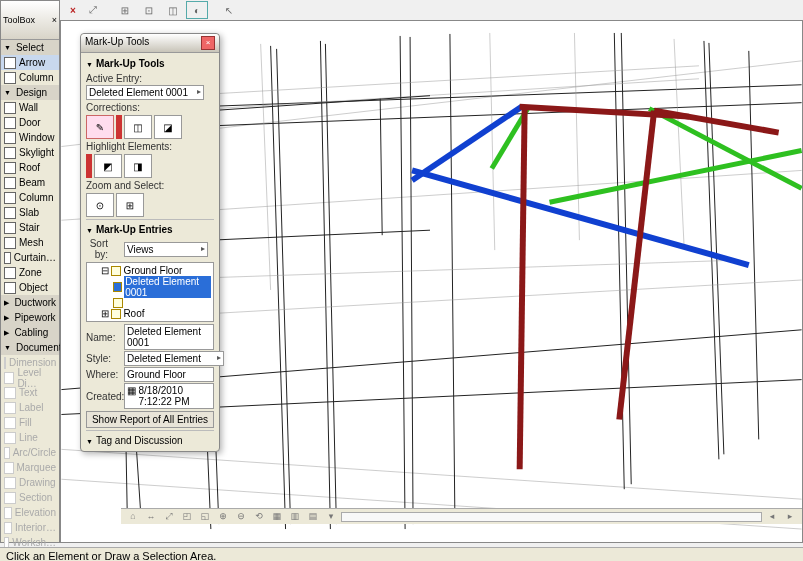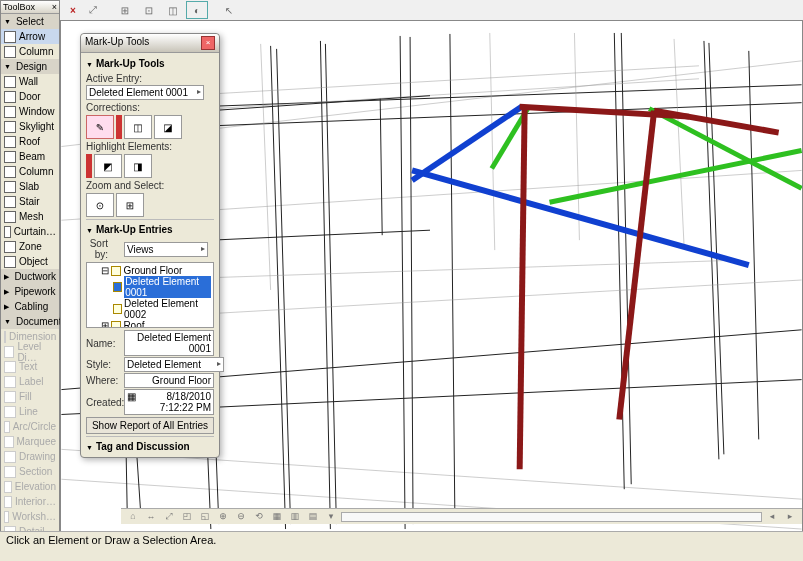"ToolBox" .toolbox-header { padding: 1px 2px -> 14px 2px }
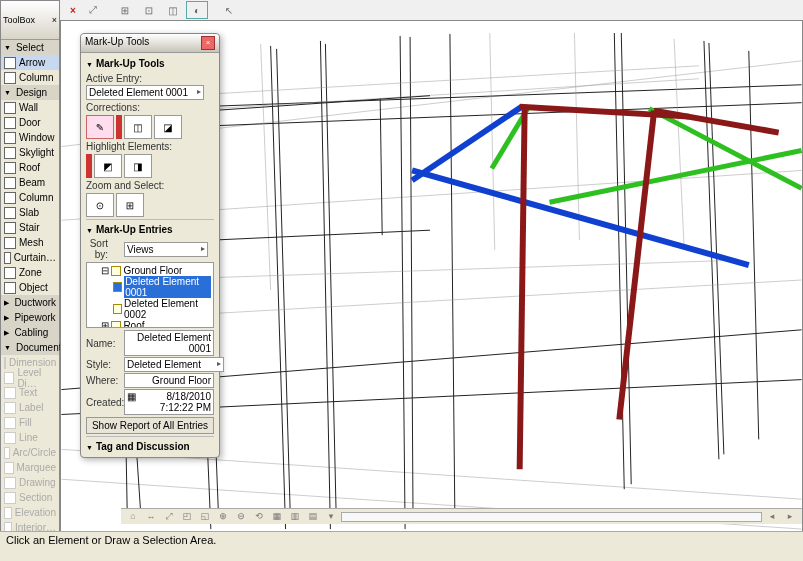"Views" .kv .v { text-align: right -> none }
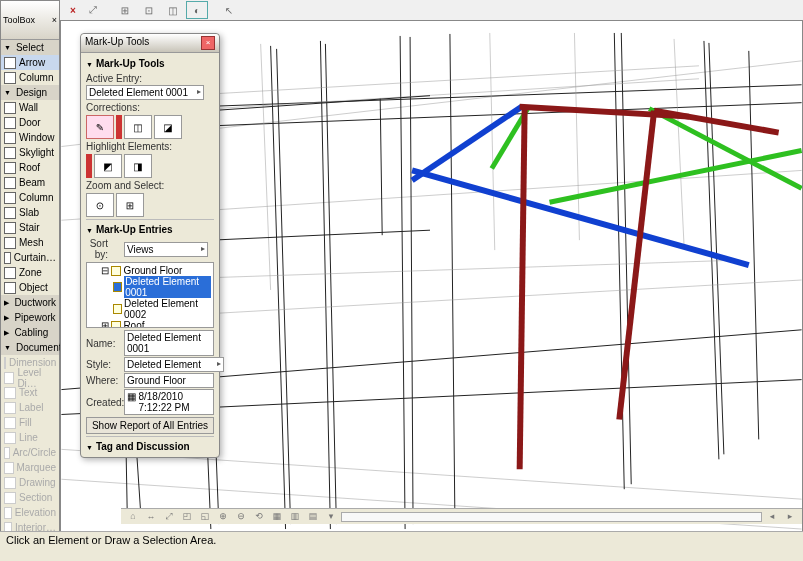"Deleted Element 0002" span { html: <span>Deleted Element 0002</span> -> none }
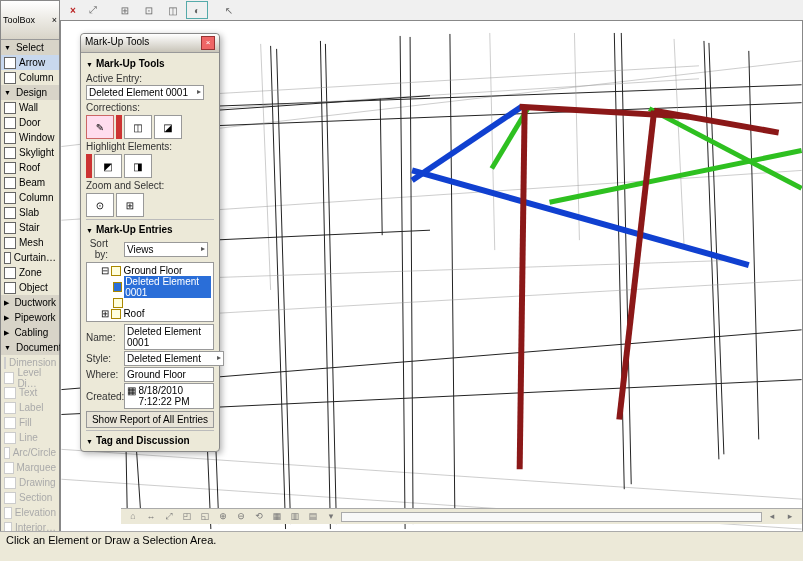"Tag and Discussion" div.sec-head { font-weight: bold -> normal }
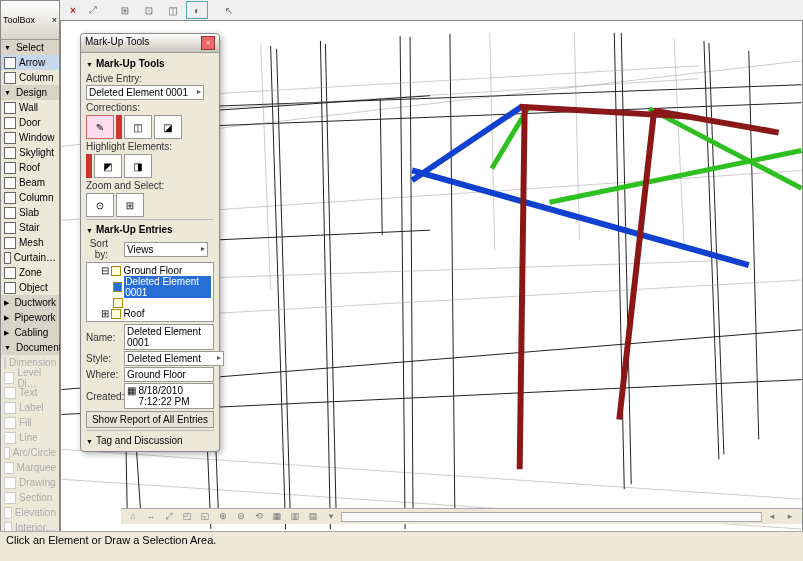"Click an Element or Draw" .status { height: 30px -> 14px }
